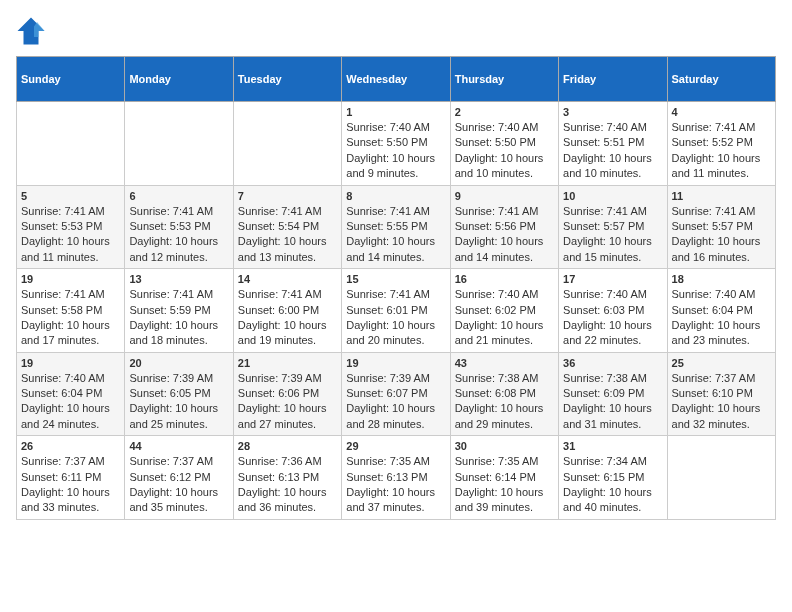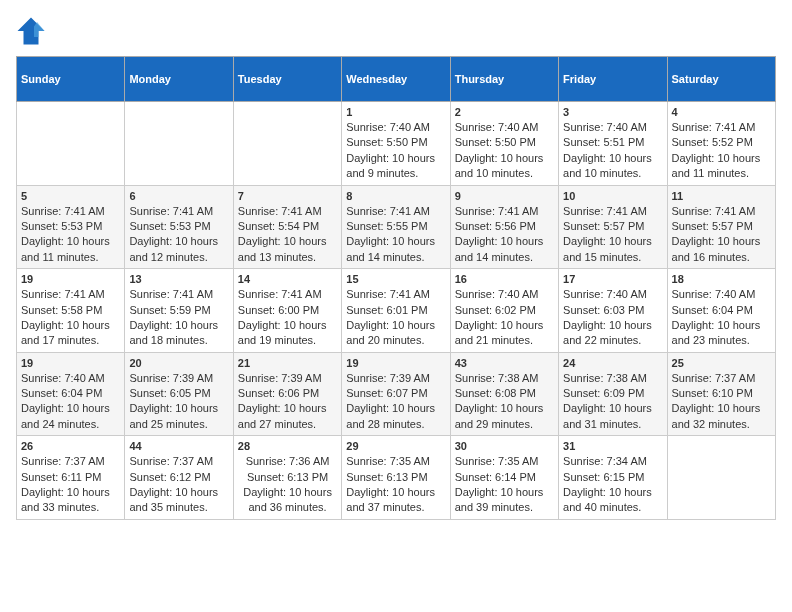"24" span.day-number { text: 24 -> 36 }
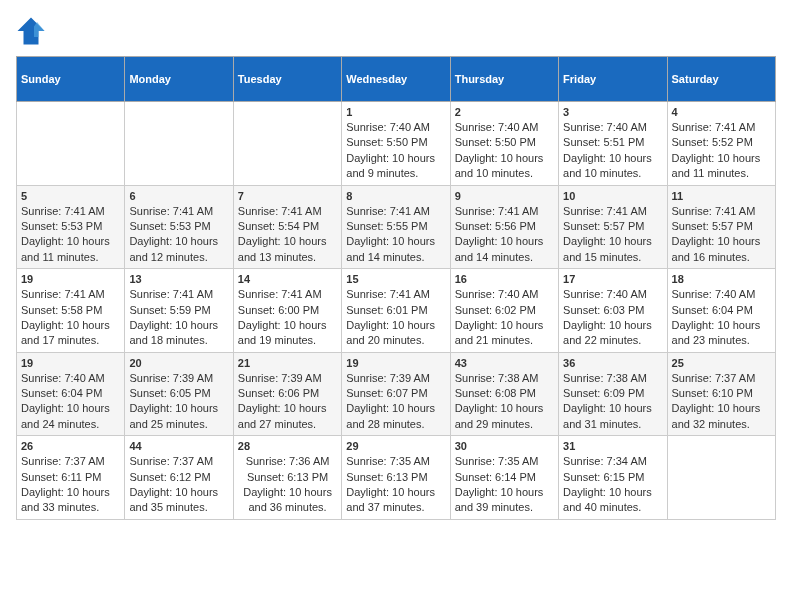"Sunrise: 7:36 AM" div.day-info { text-align: center -> none }
